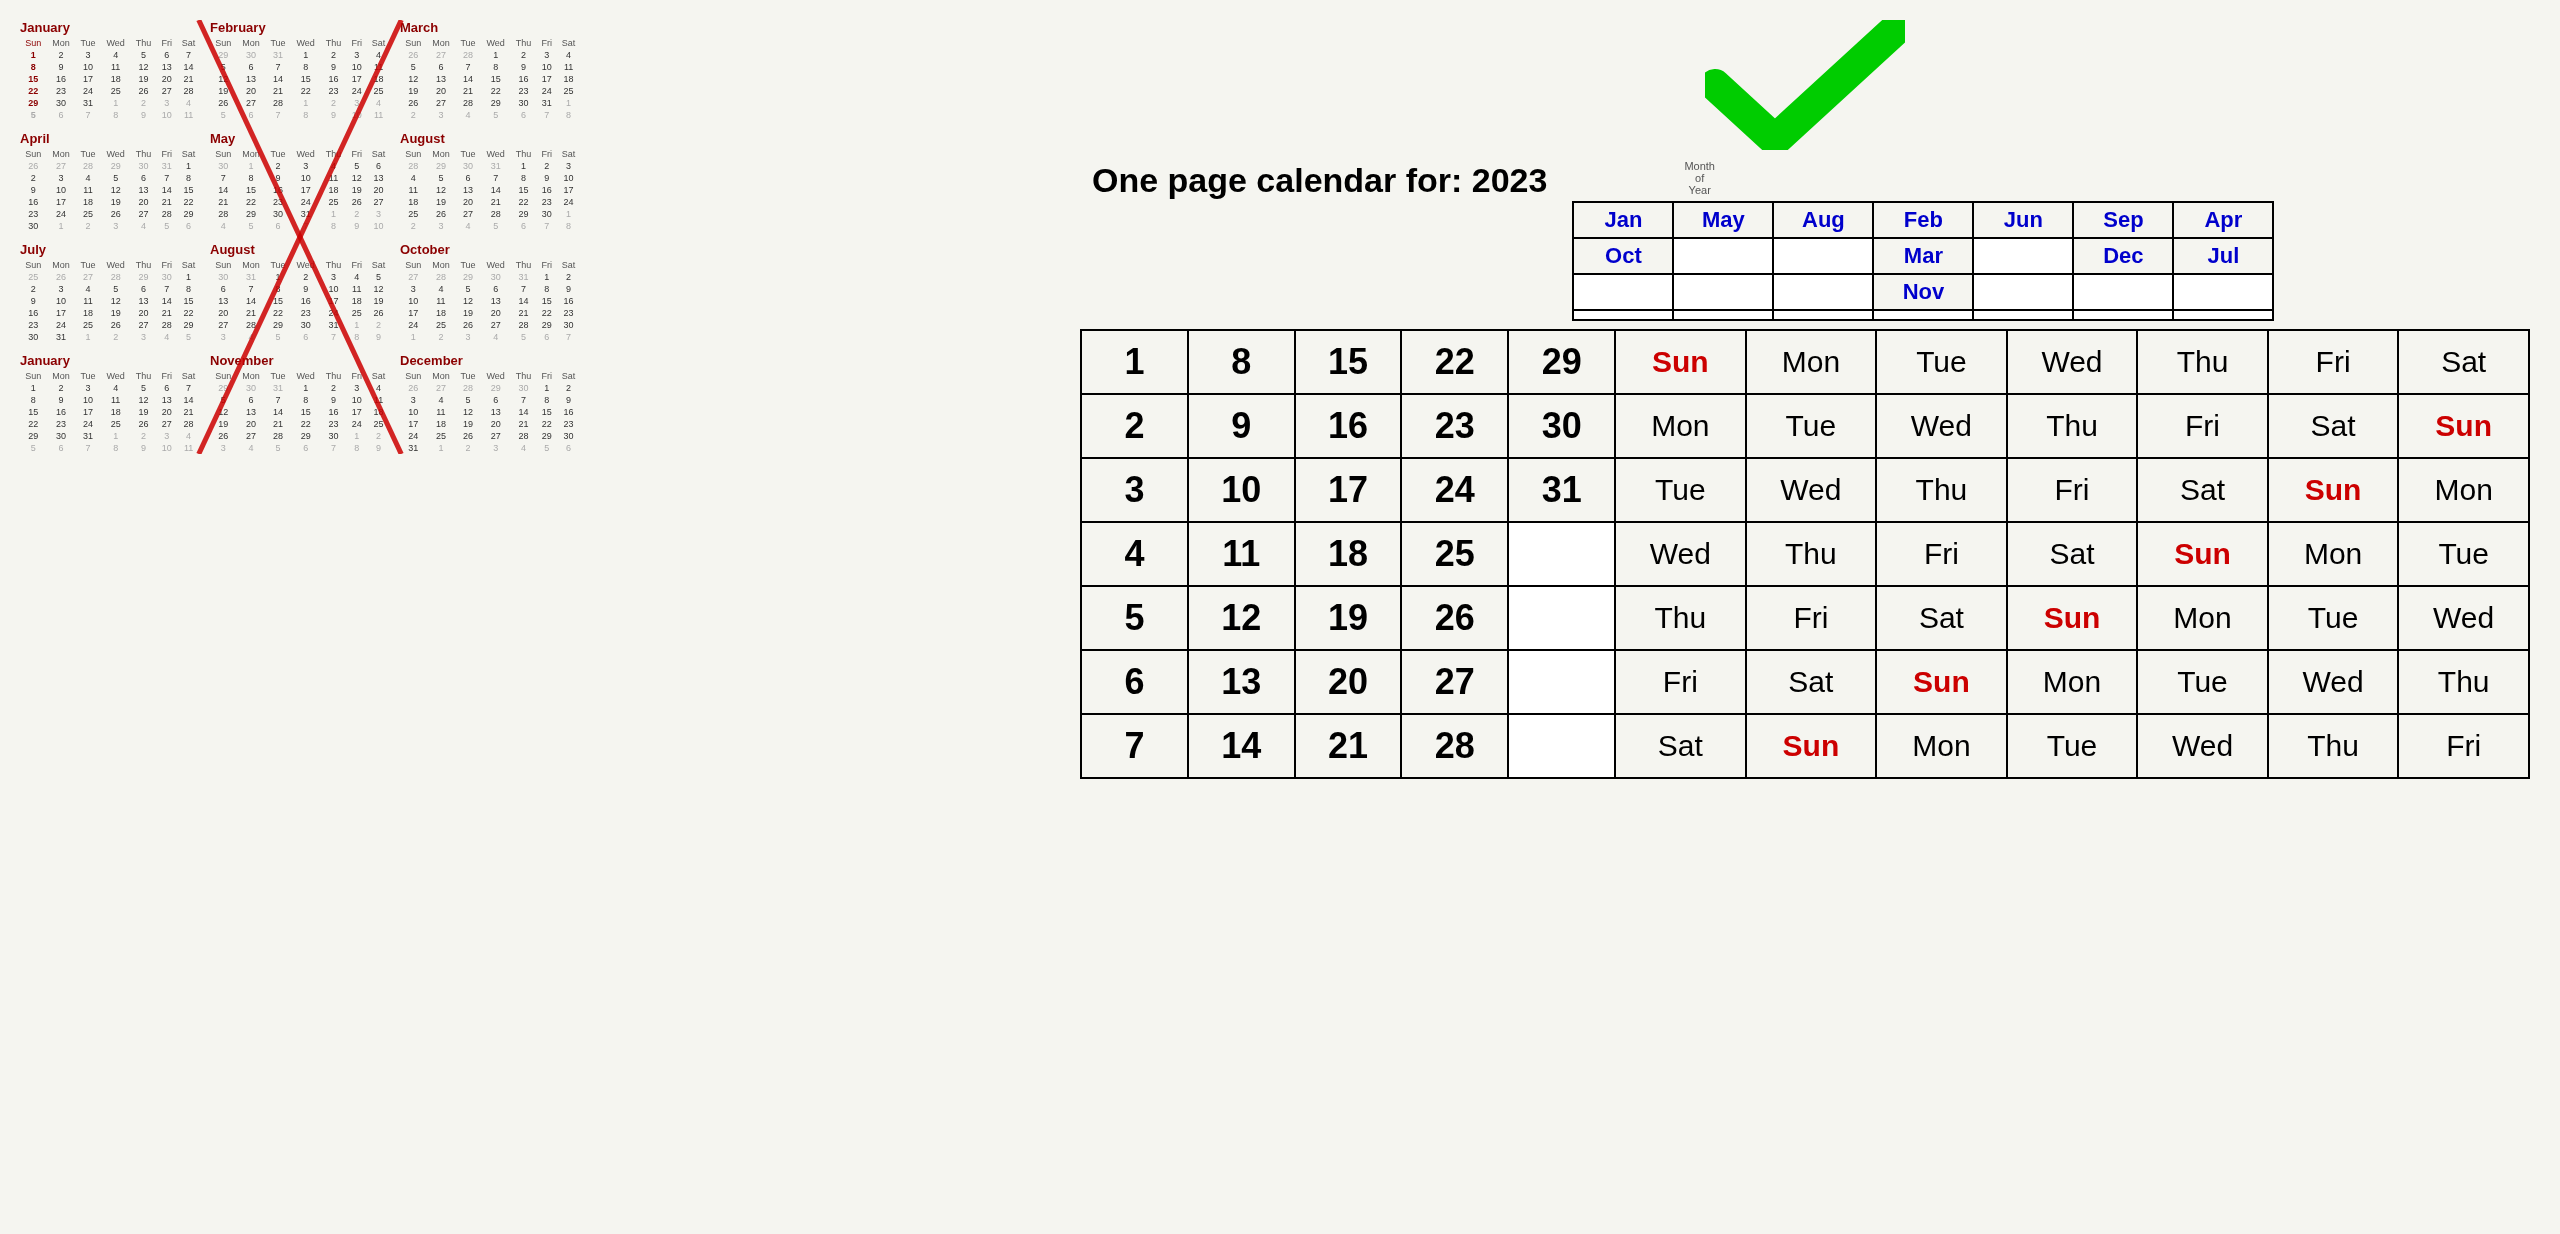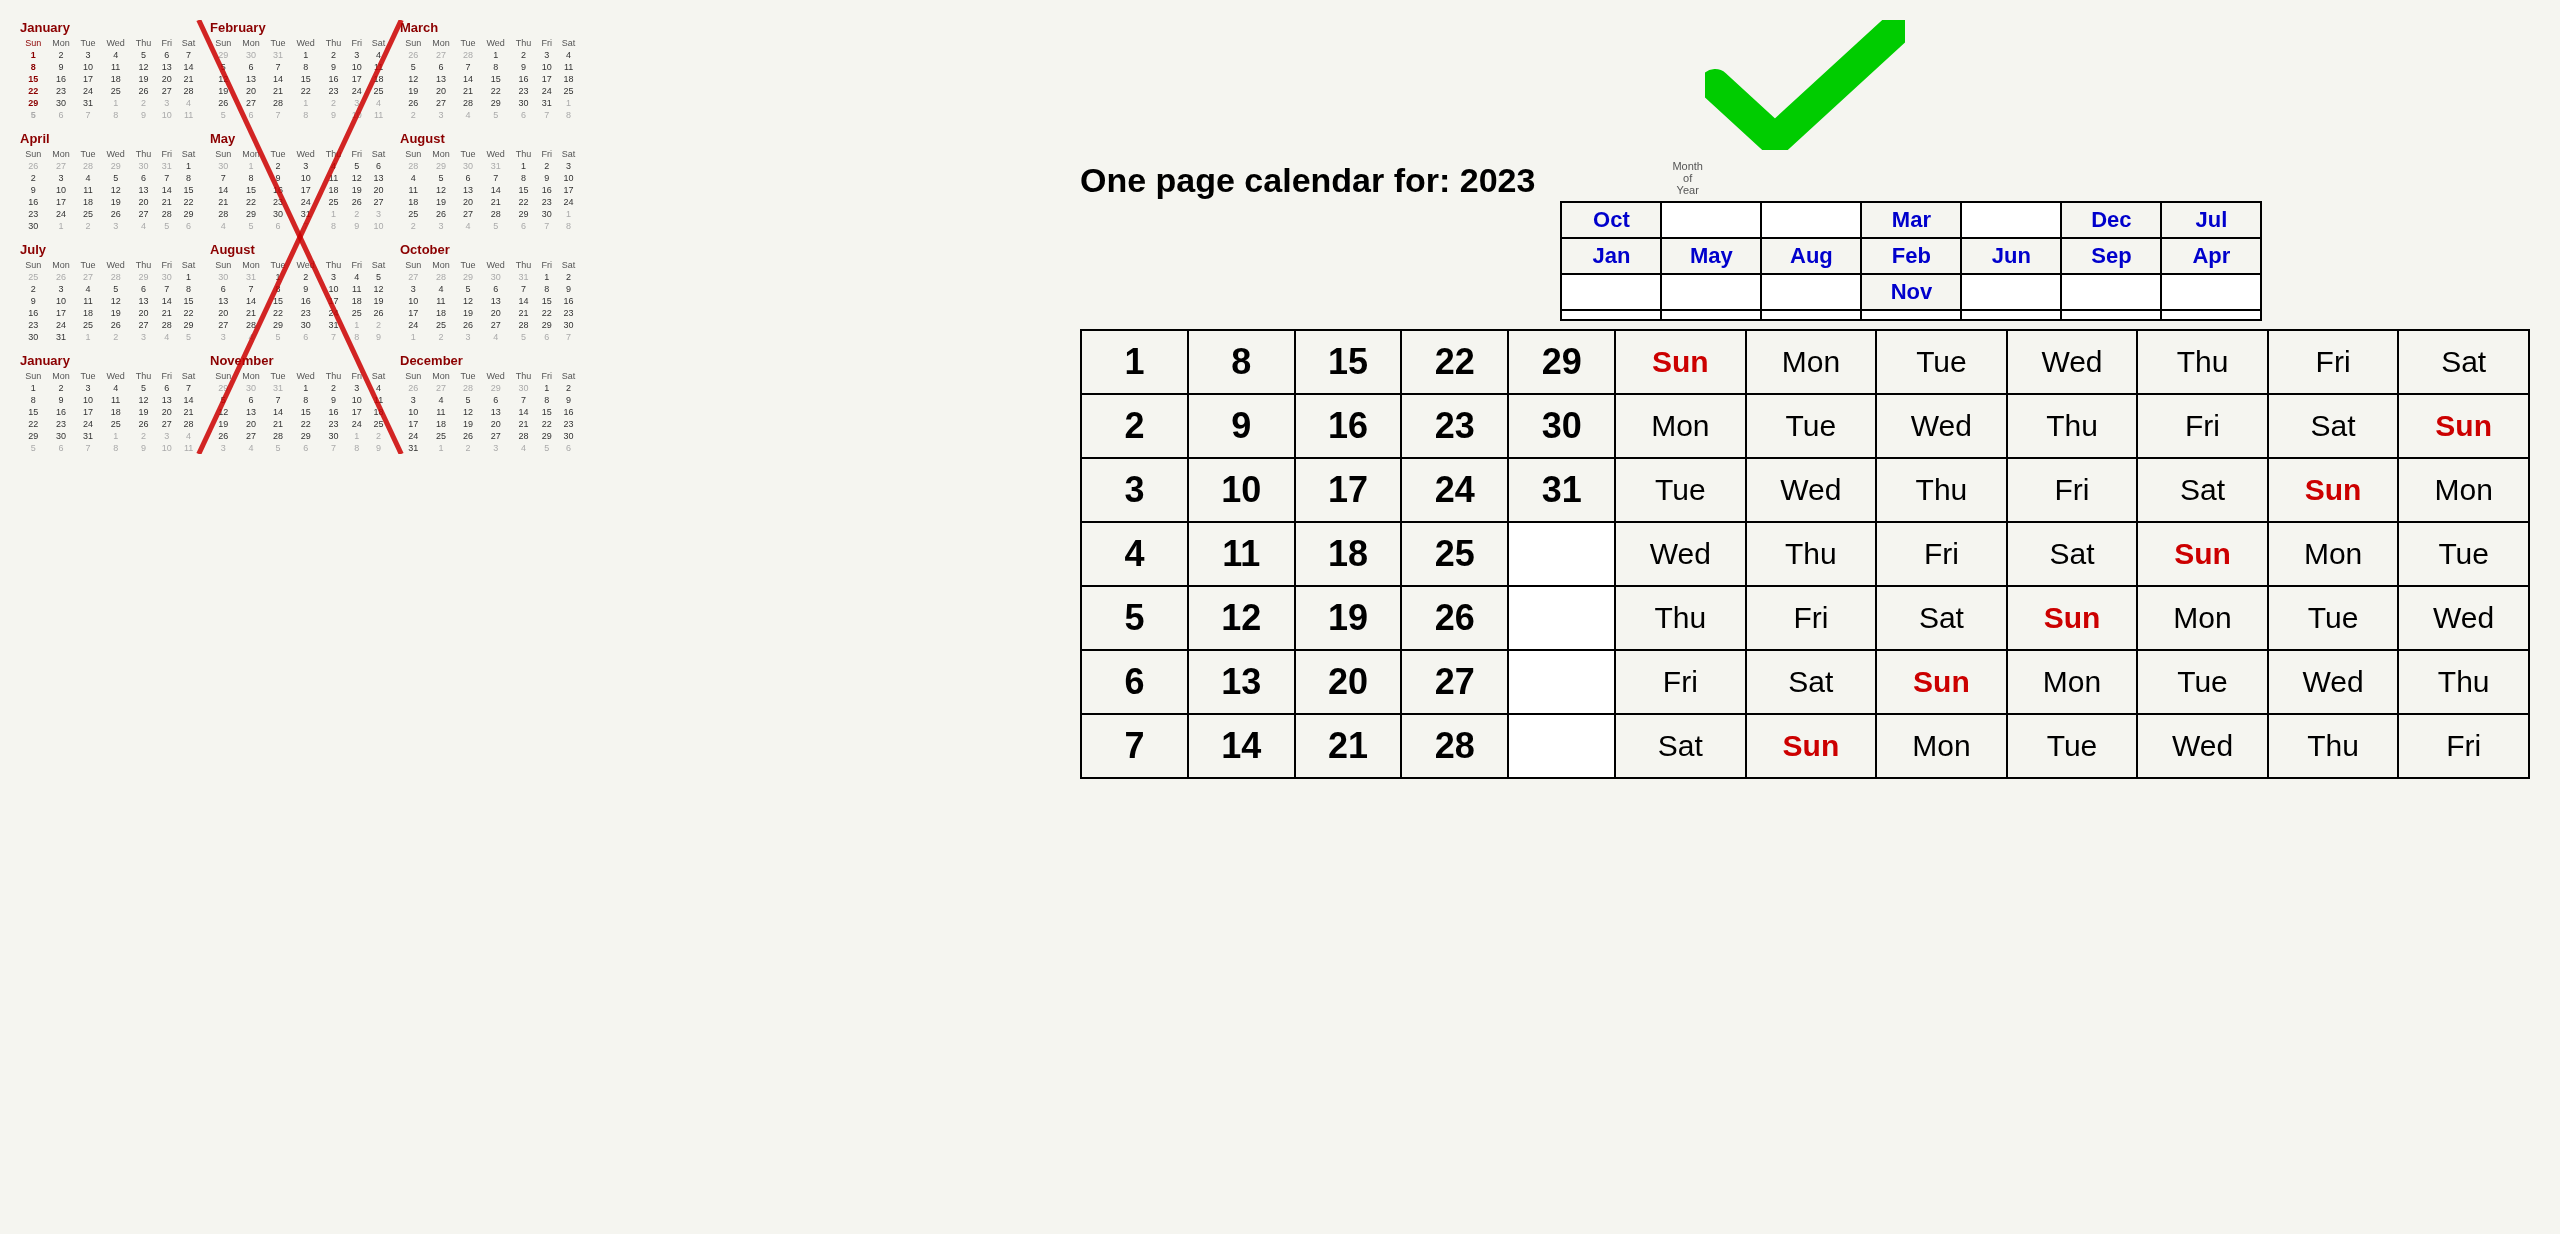"One page calendar for: 2023" div { margin-left: none -> 12px }
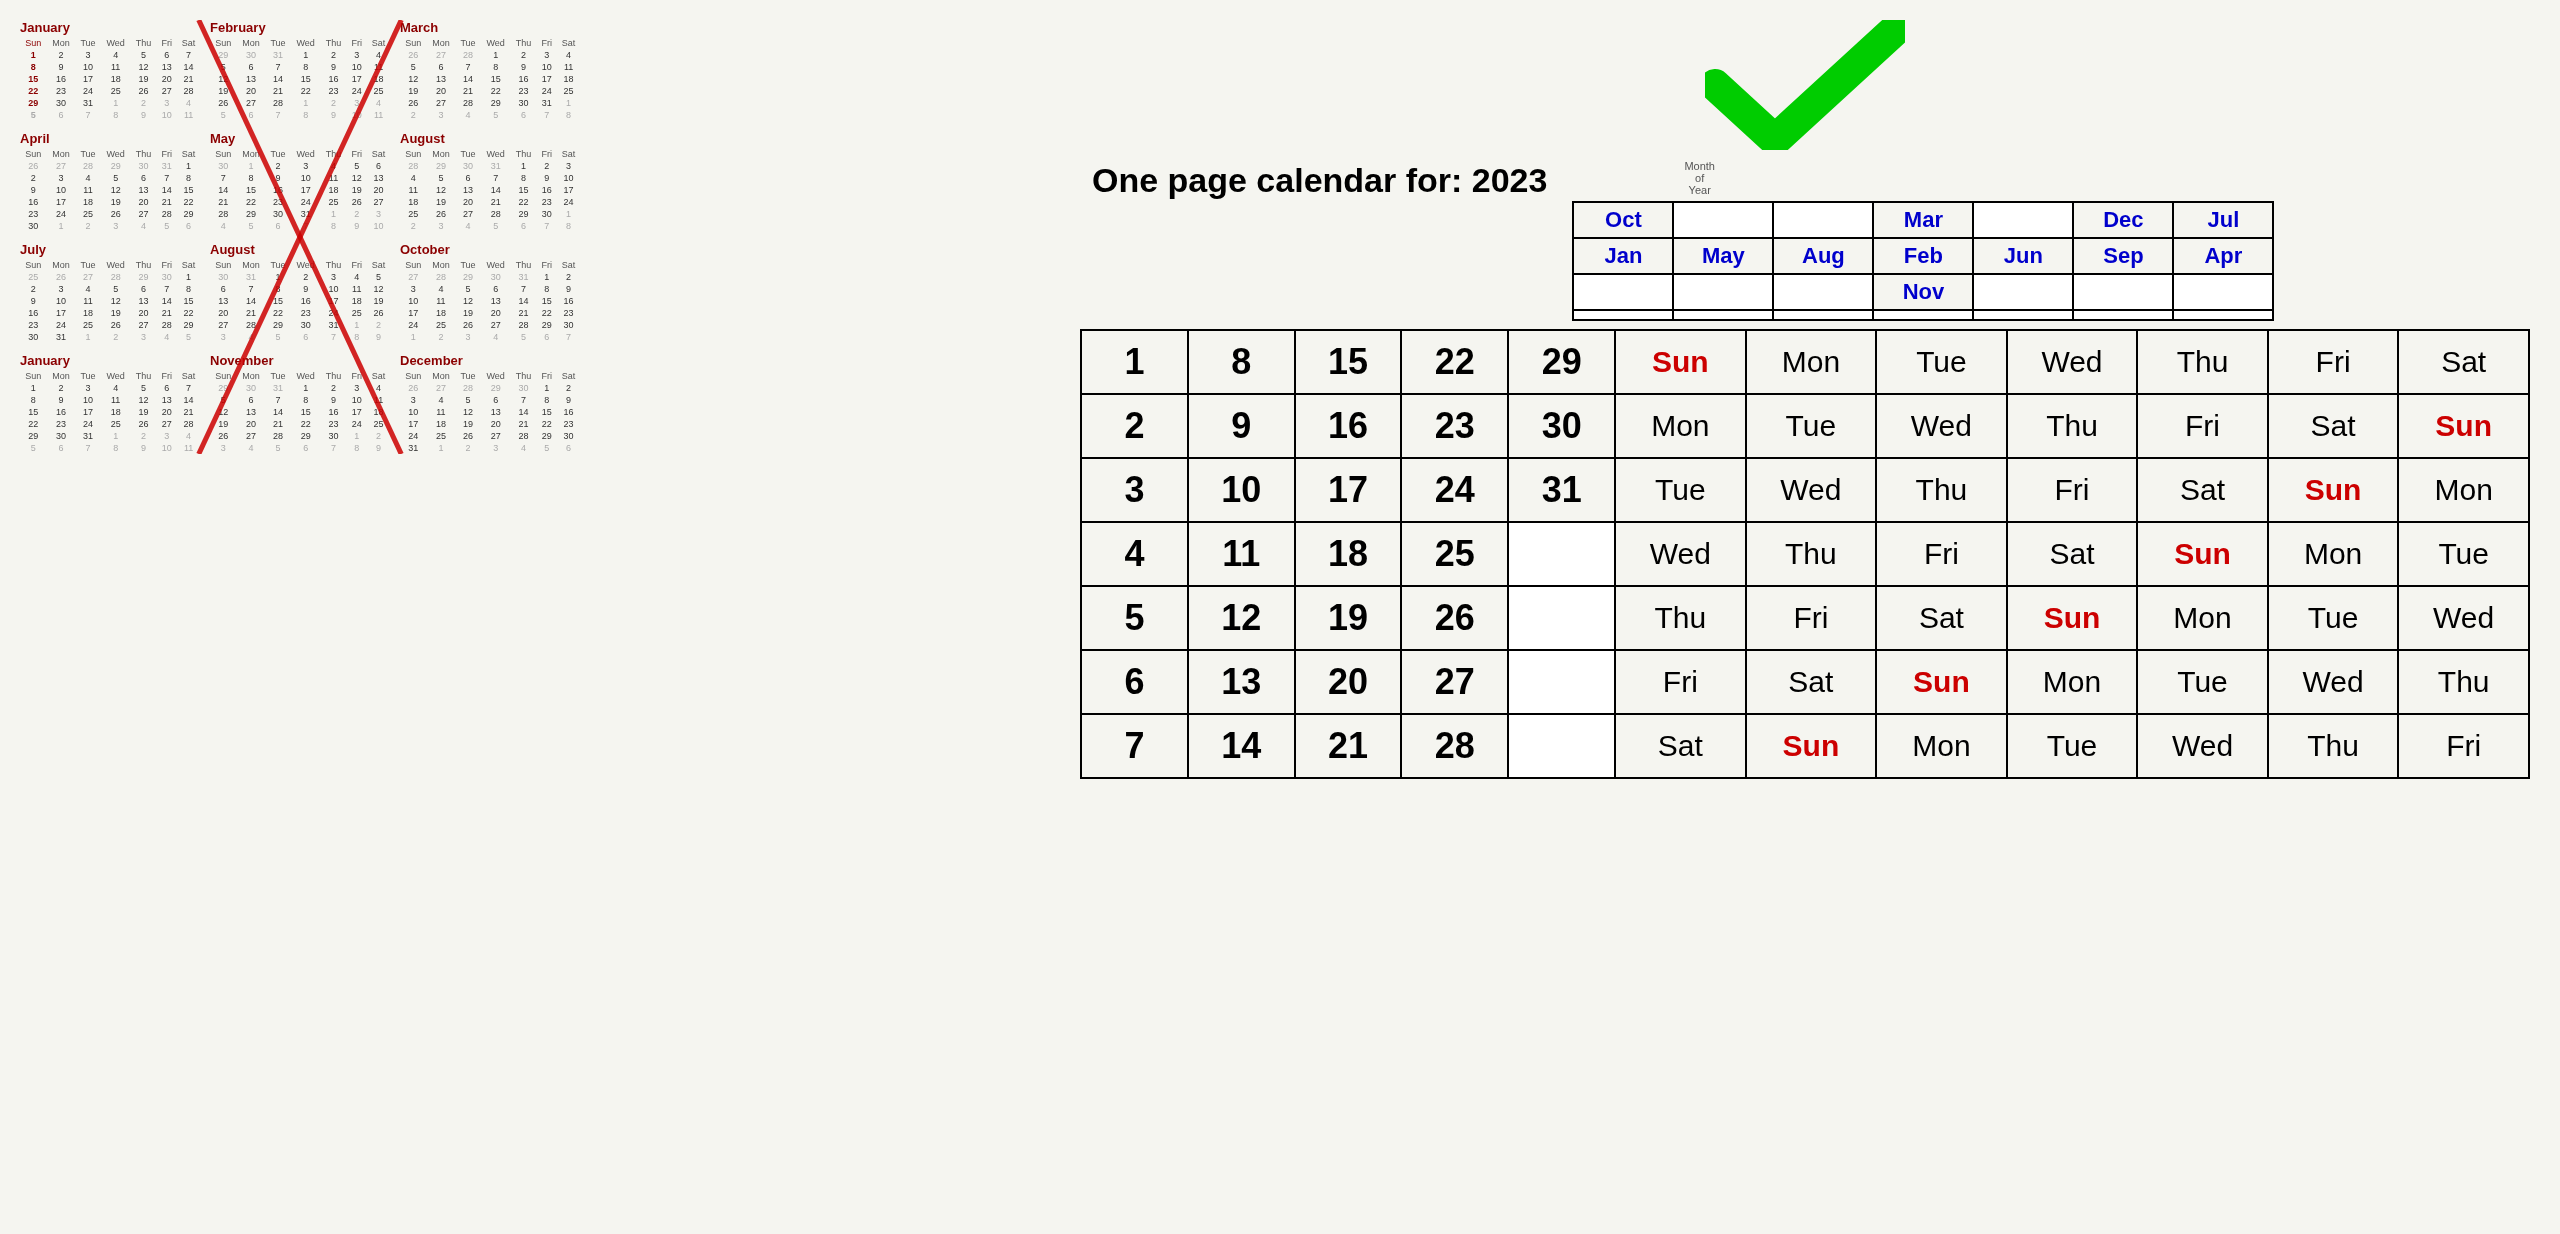"Oct" tr { order: before "Jan" -> after "Jan" }
